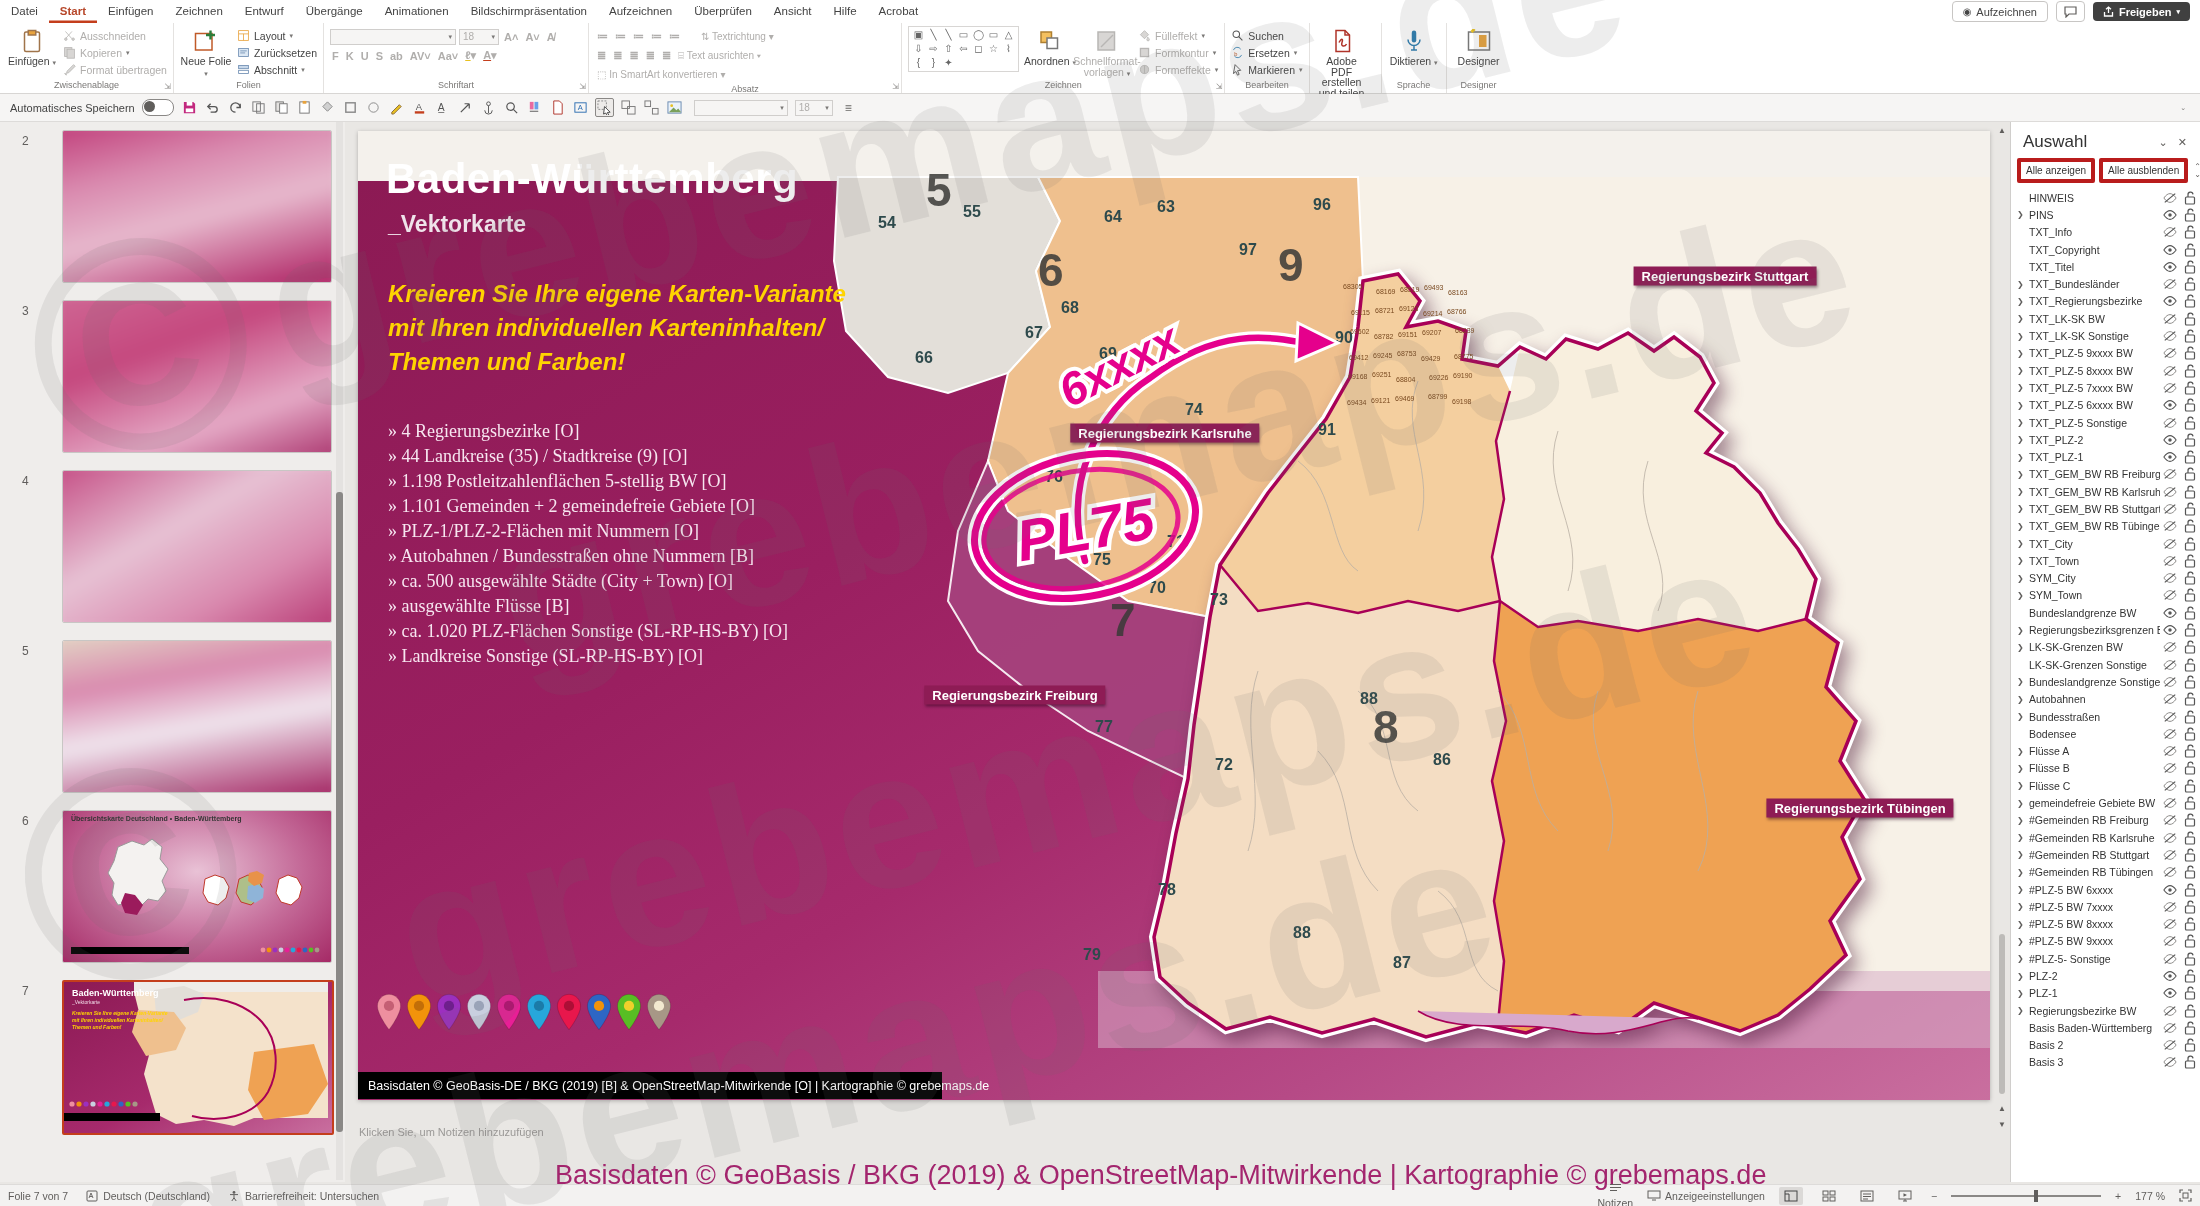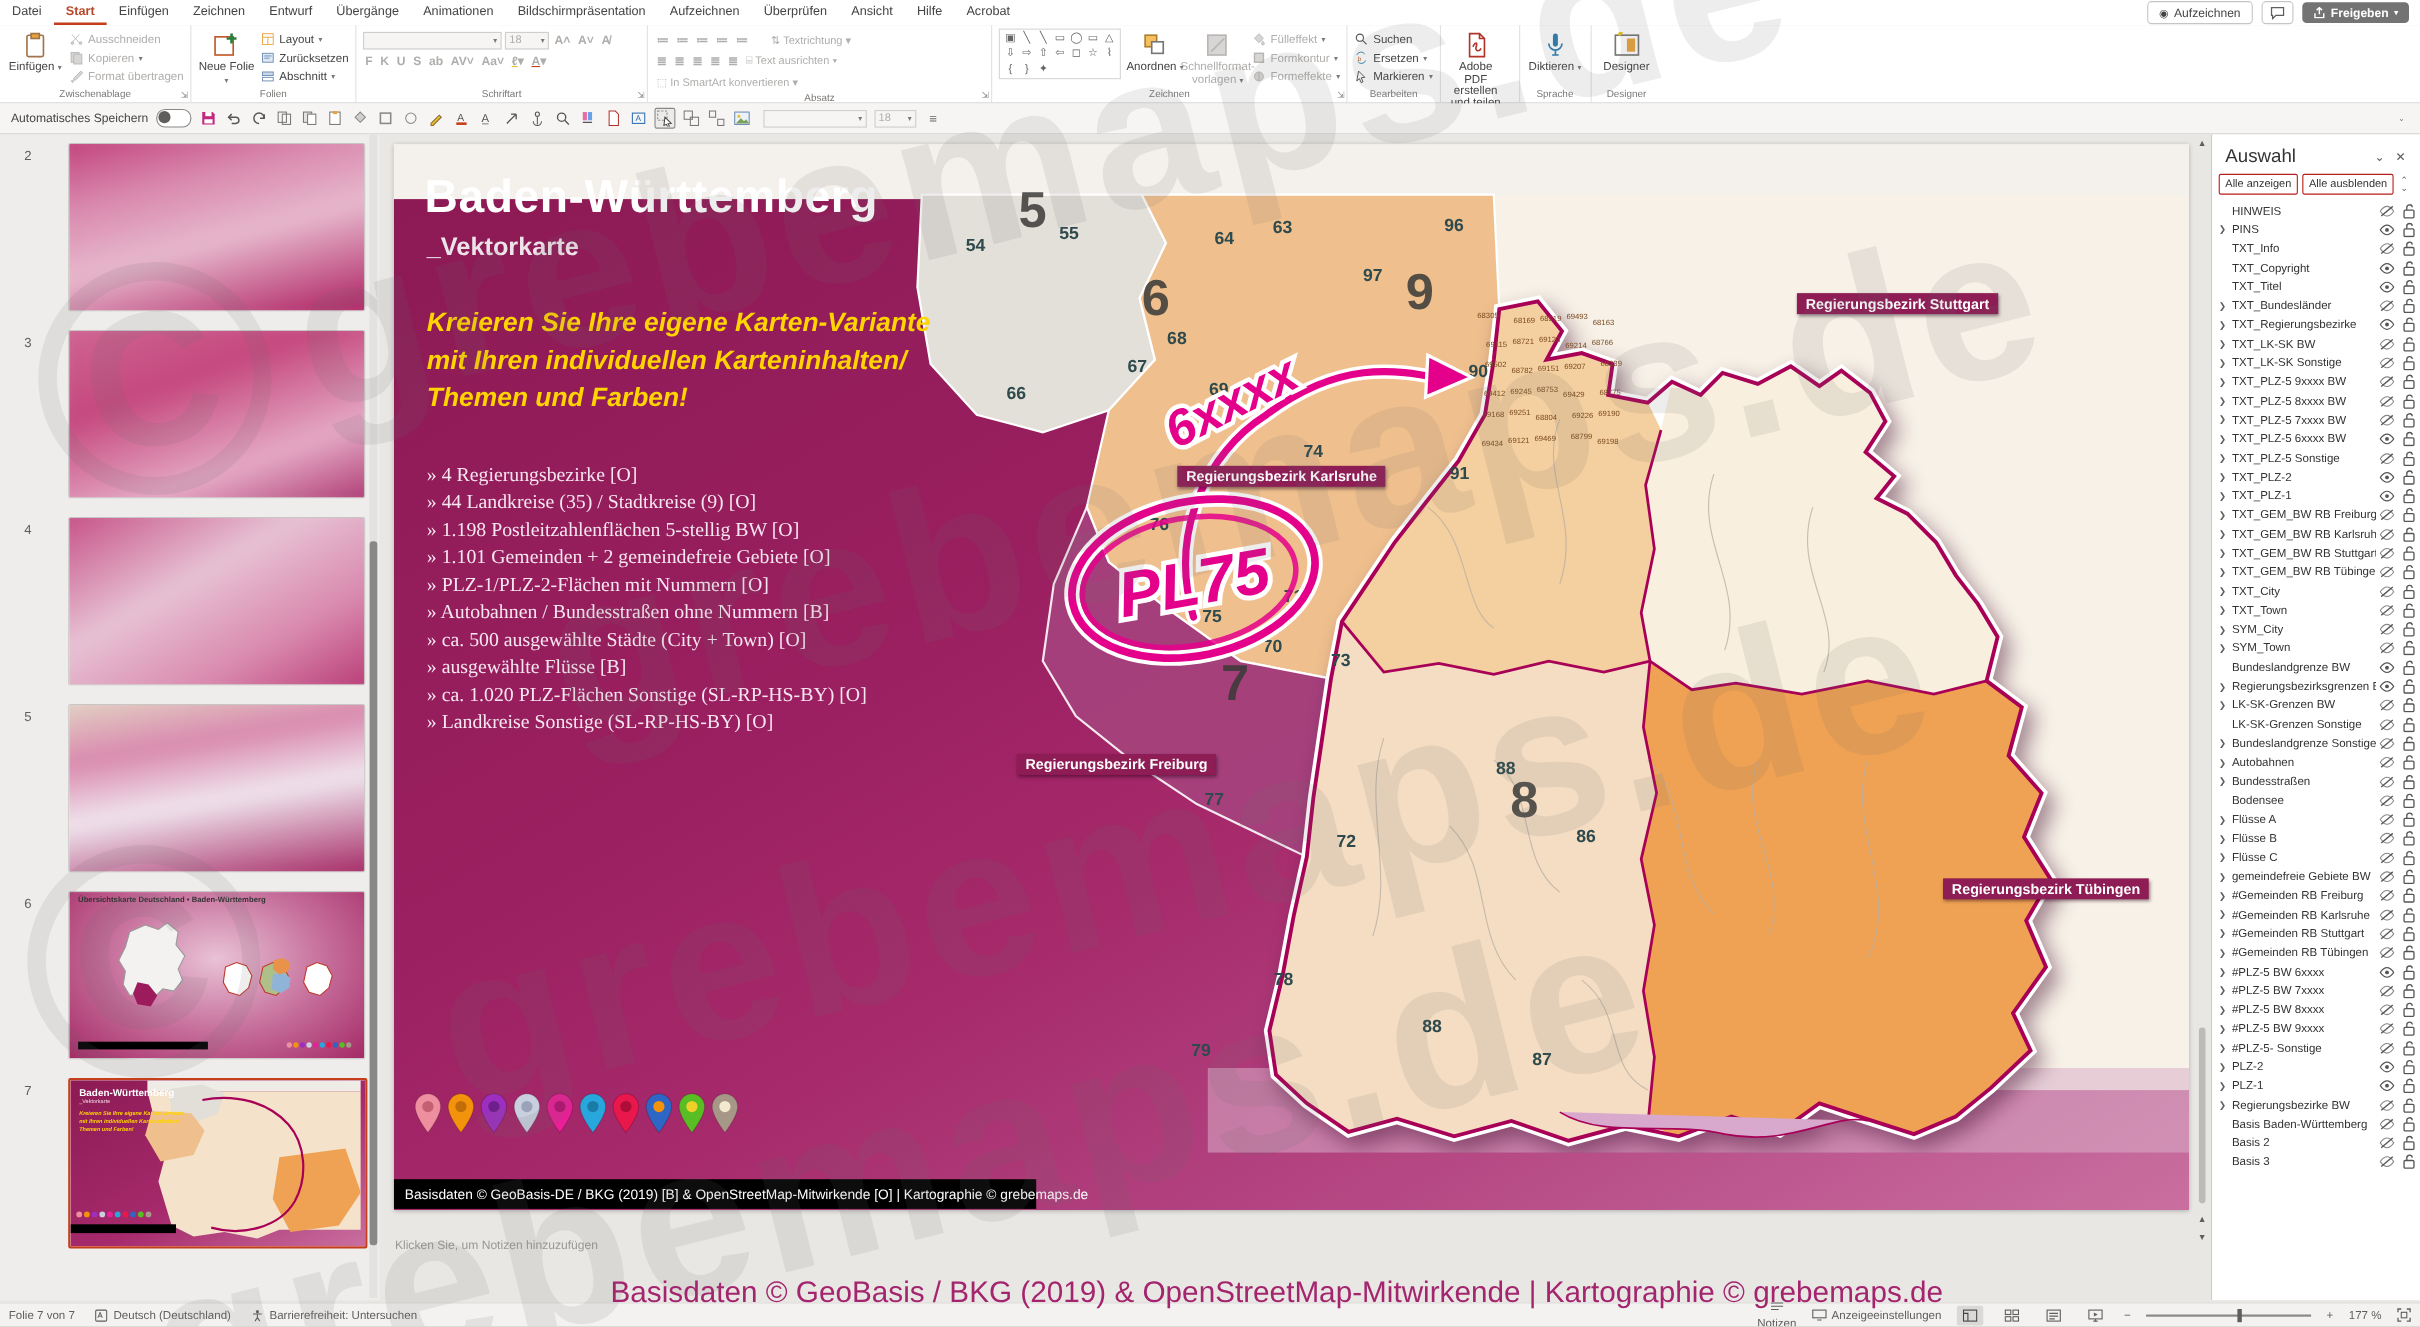"Freigeben" .share-btn { background: #737373 -> #404040 }
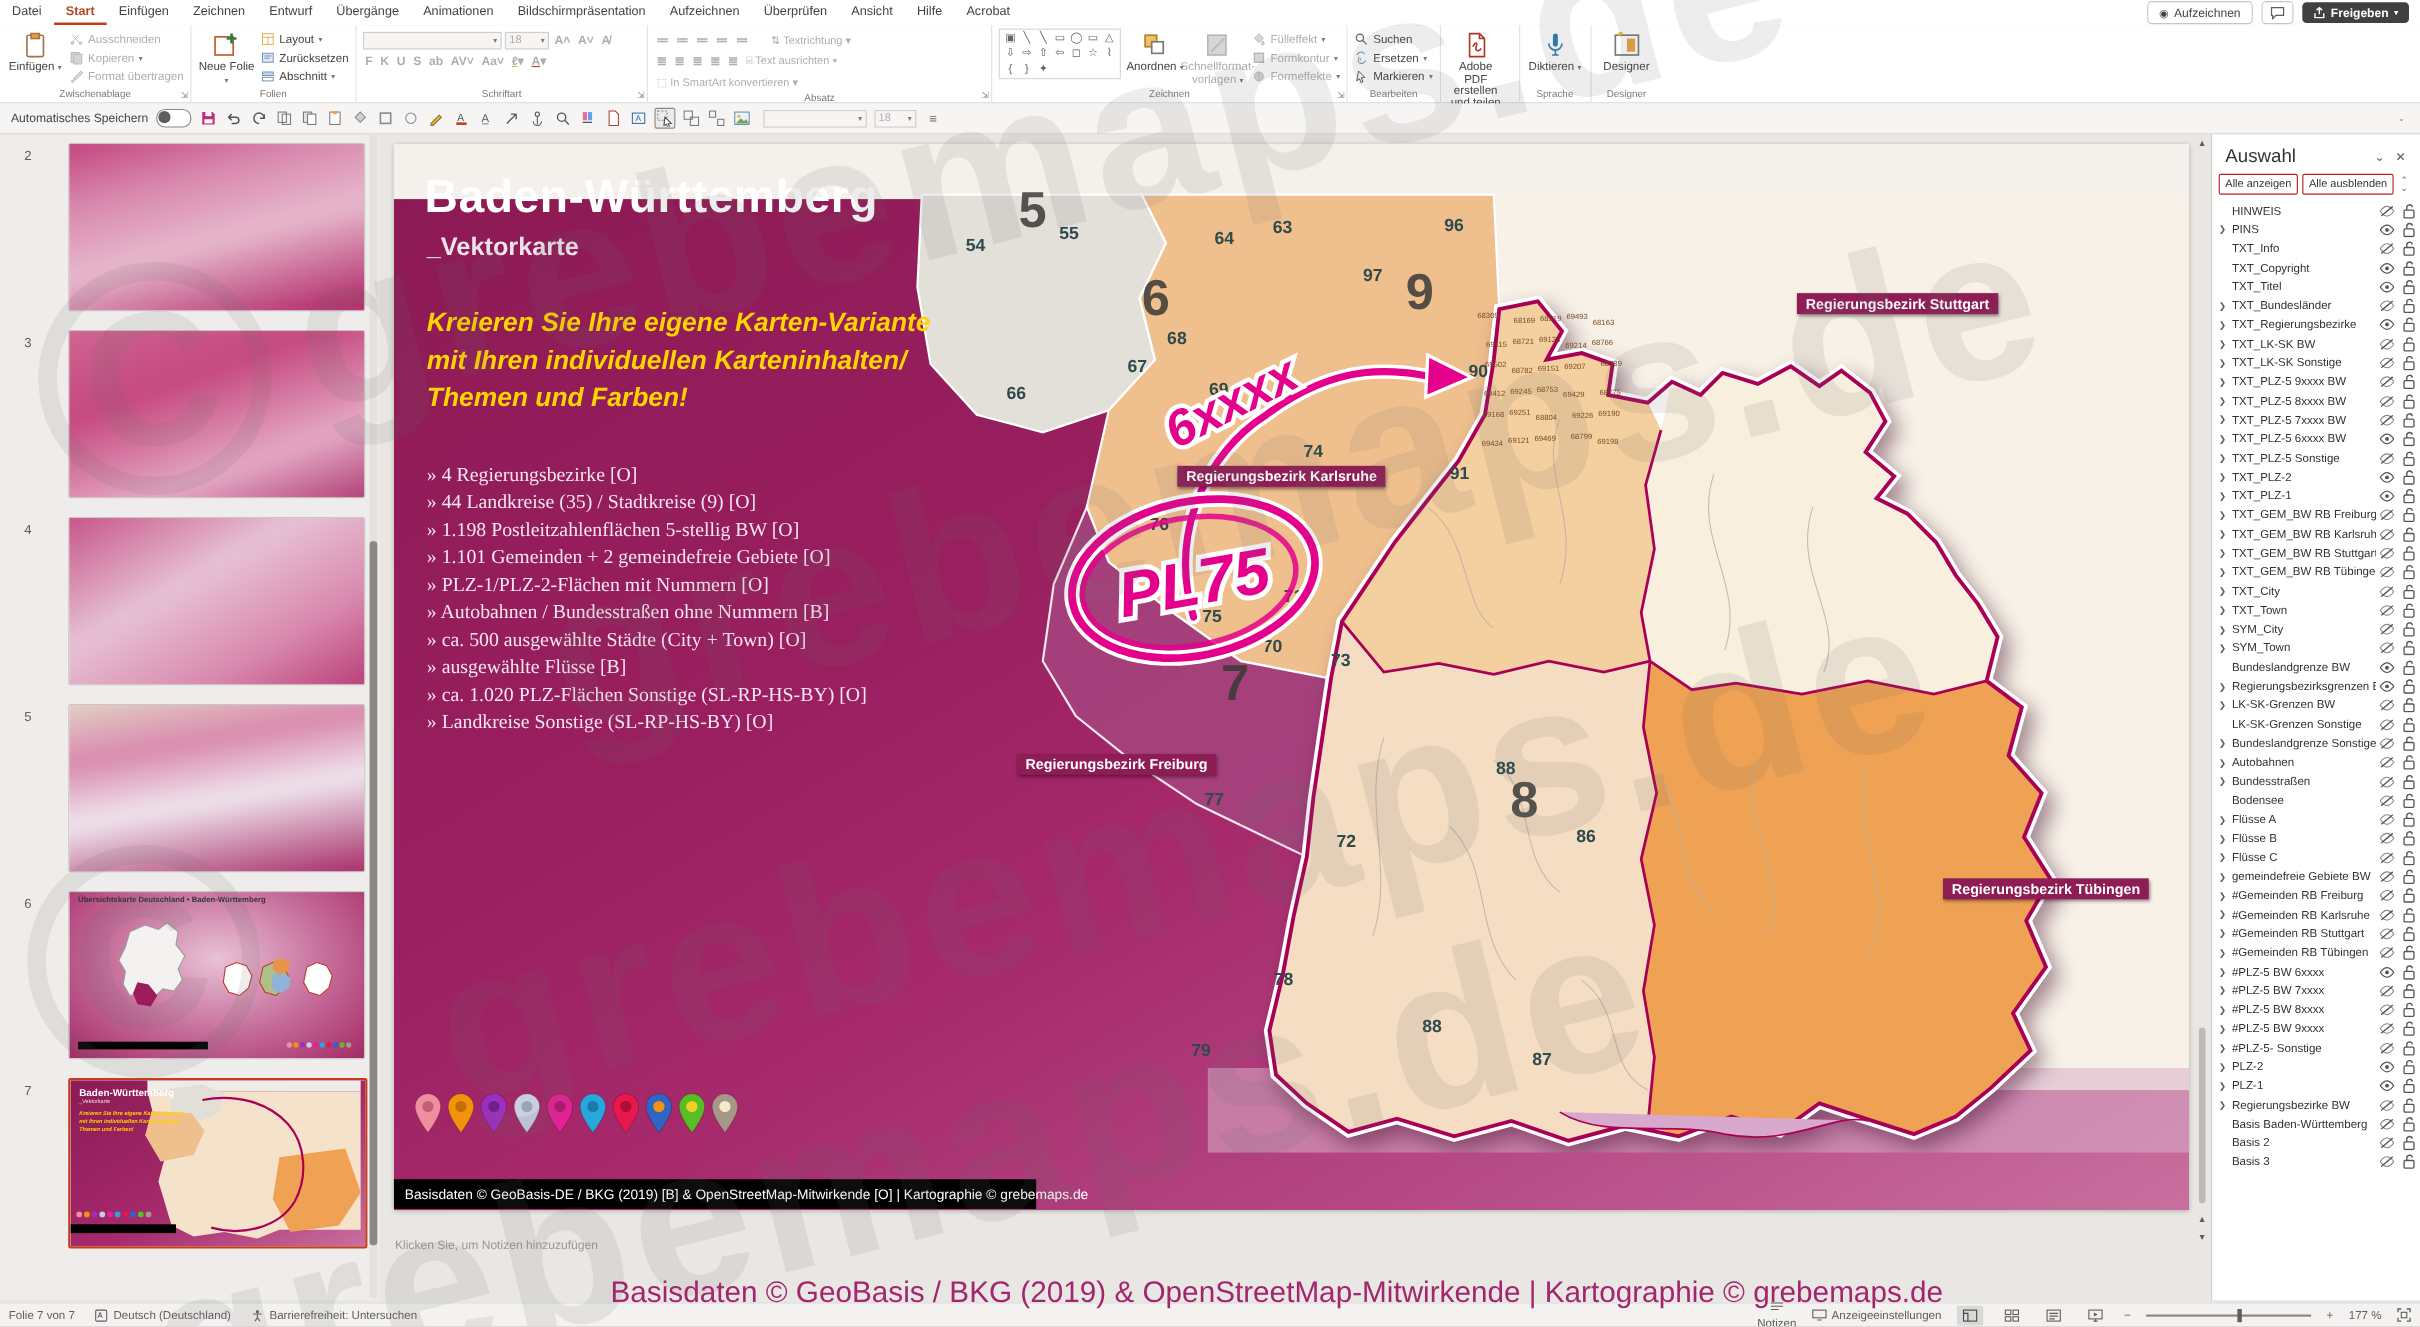"Alle anzeigen" .pbtn { border: 1px solid #b91c1c -> 4px solid #b91c1c }
